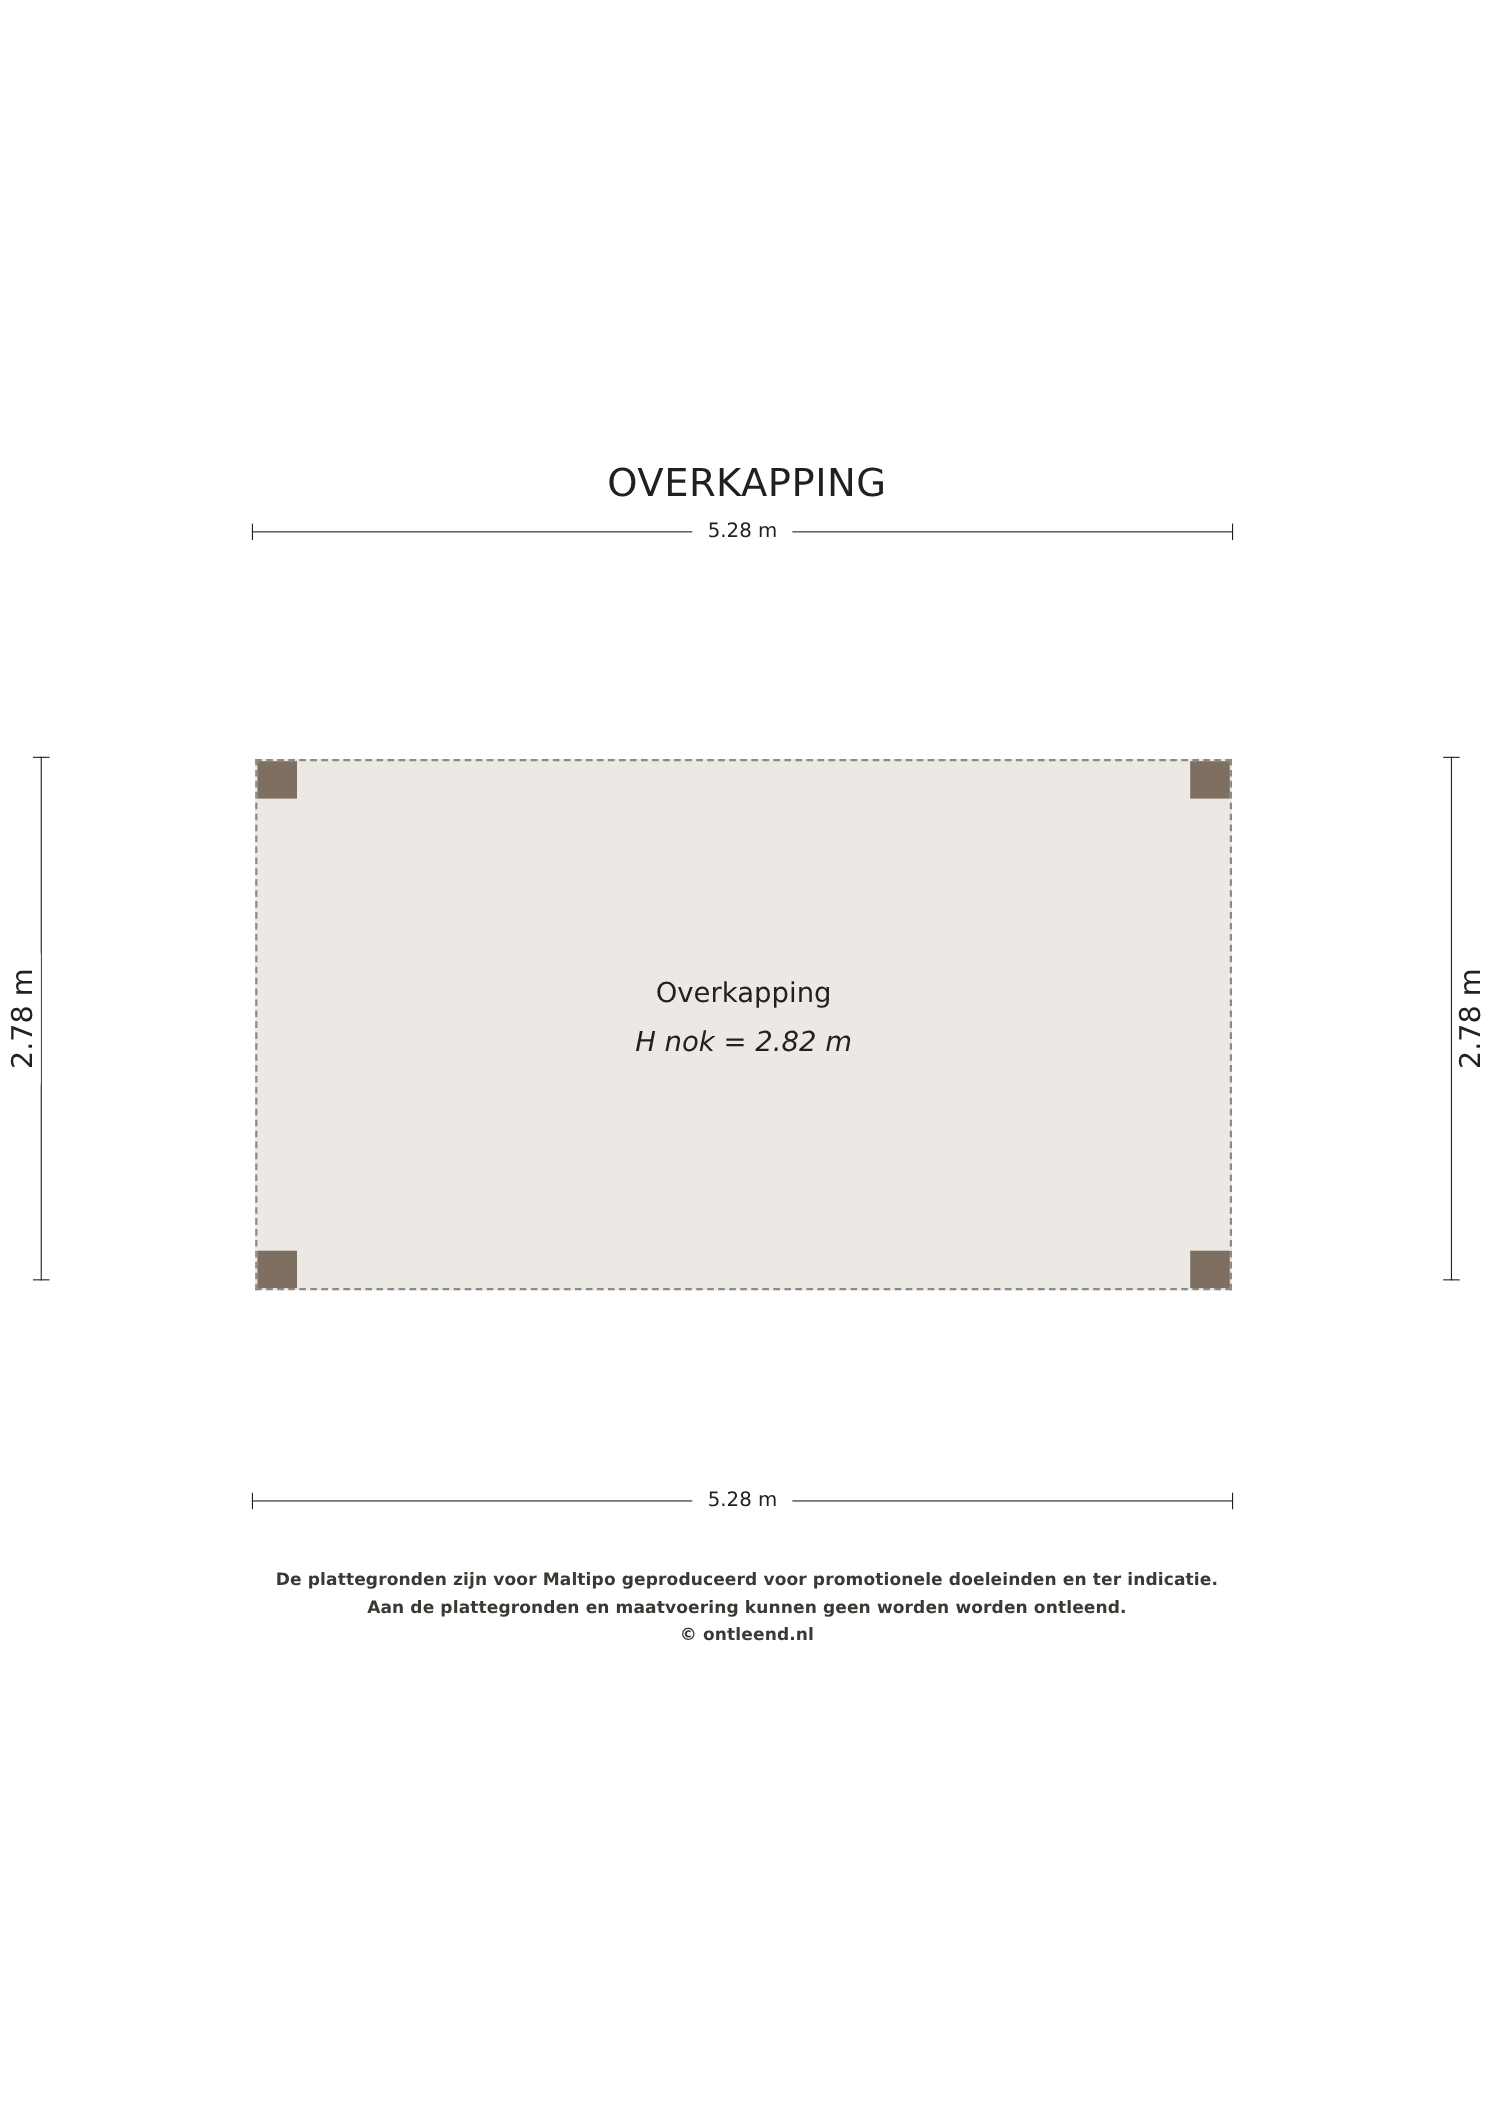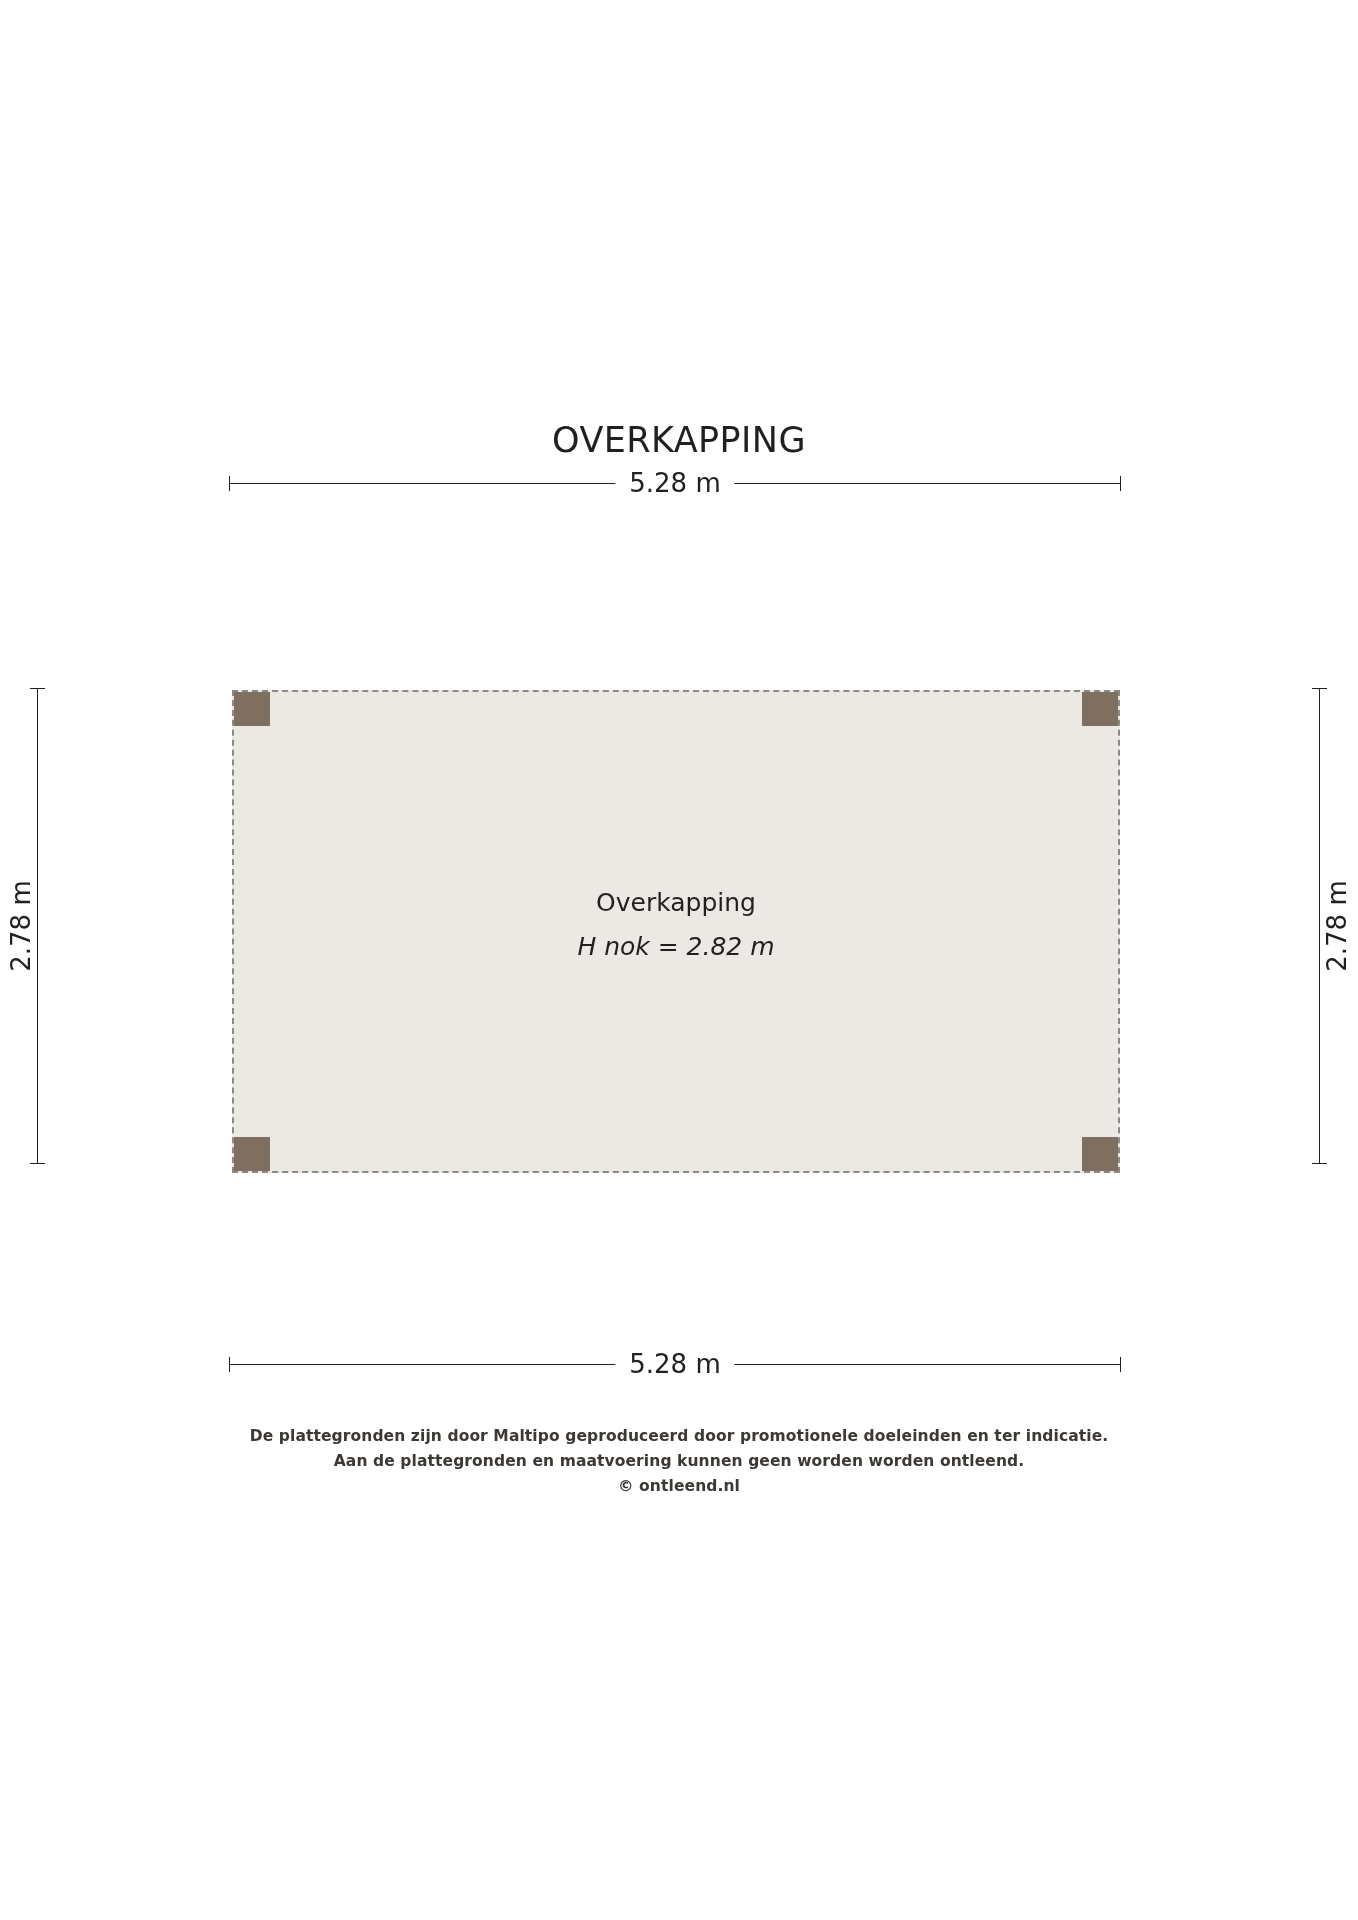"5.28 m" .dim-h .dim-text { font-size: 26px -> 18px }
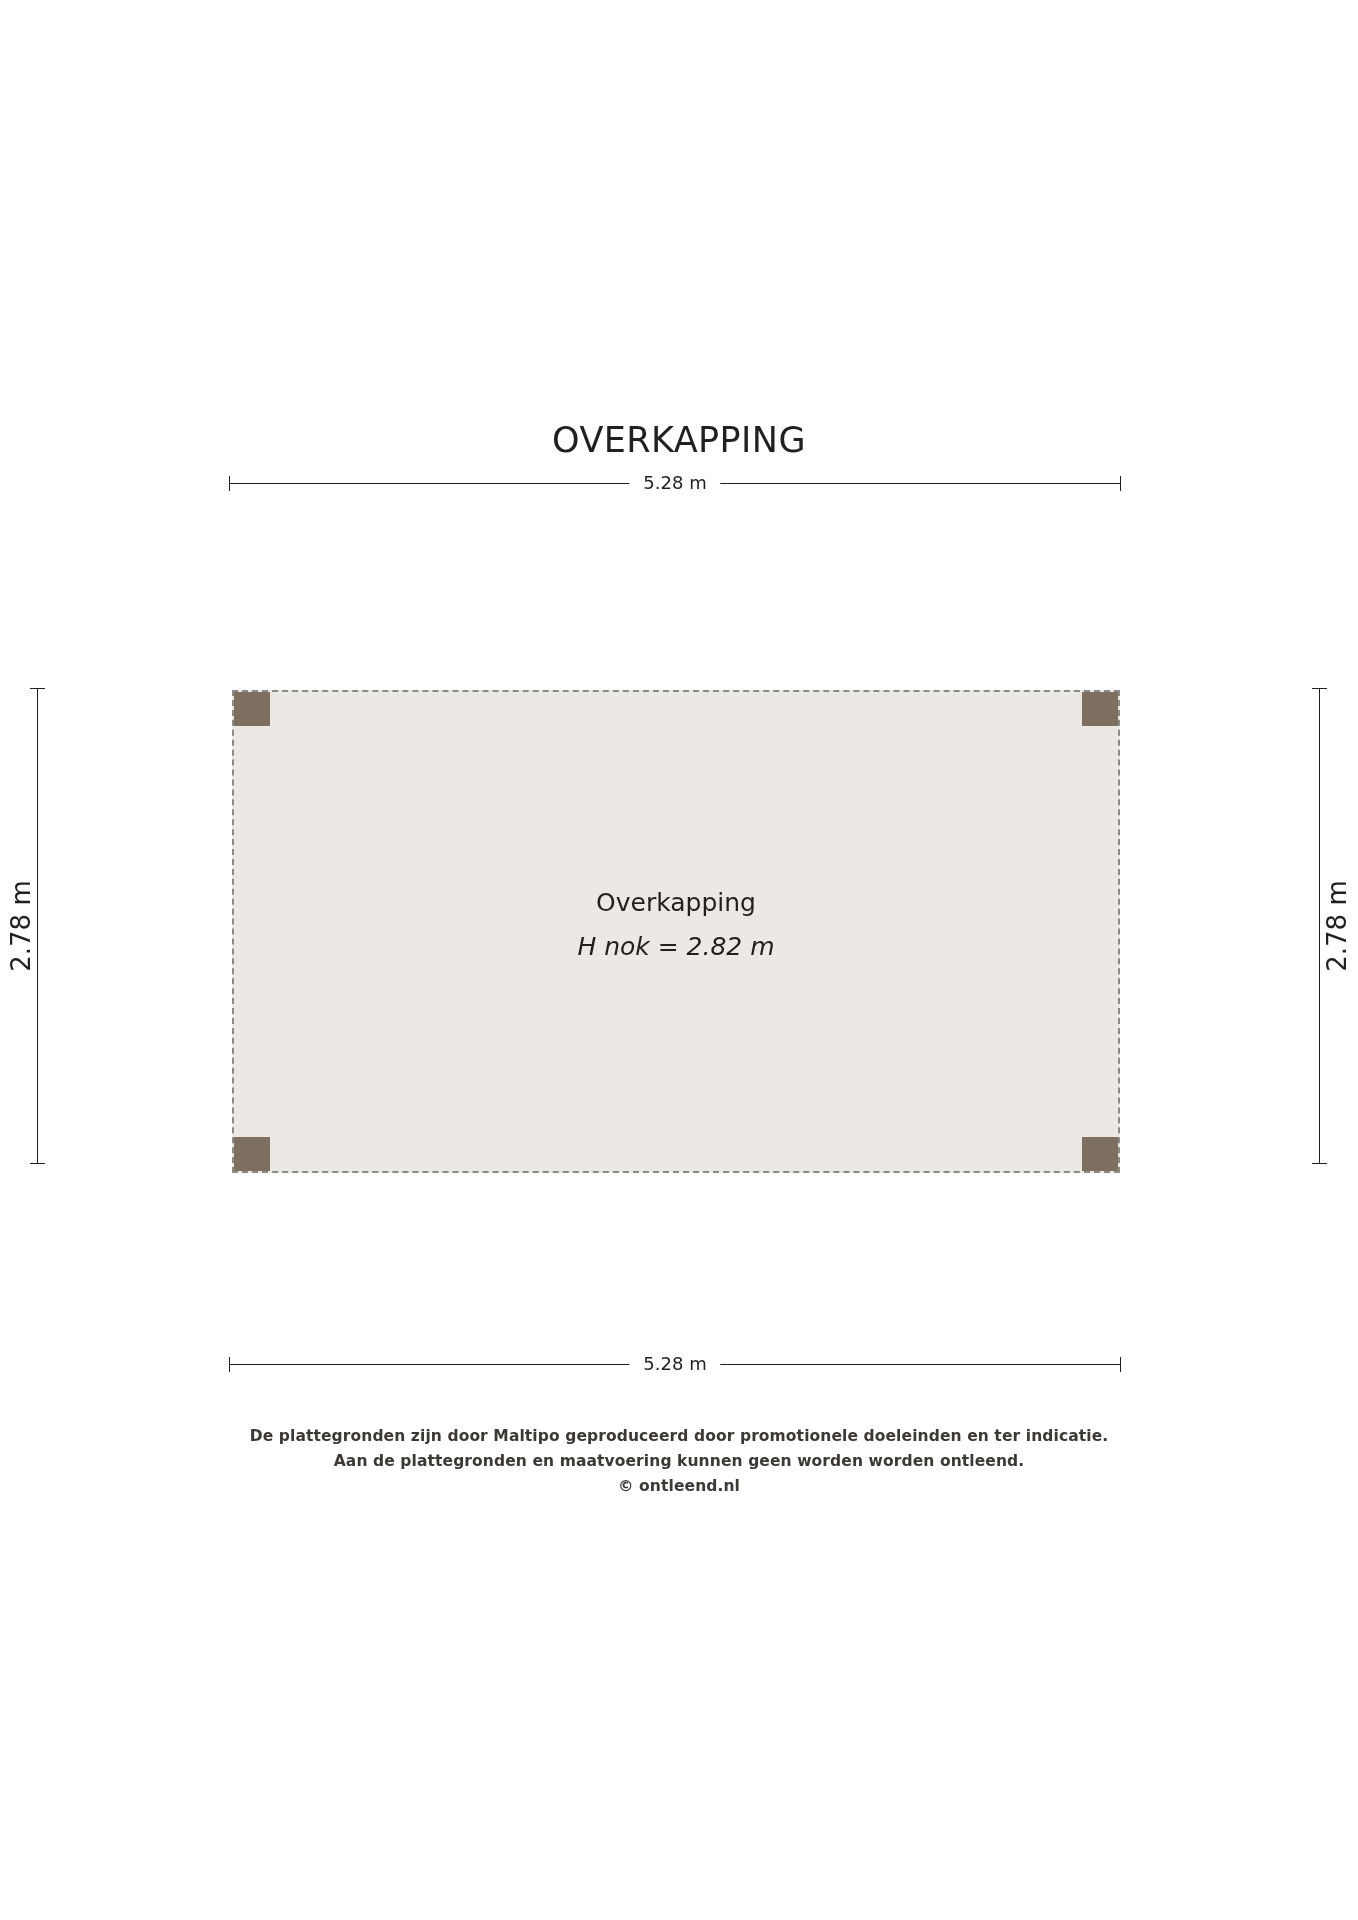"De plattegronden zijn door Maltipo" div { text: door Maltipo geproduceerd door -> voor Maltipo geproduceerd voor }
